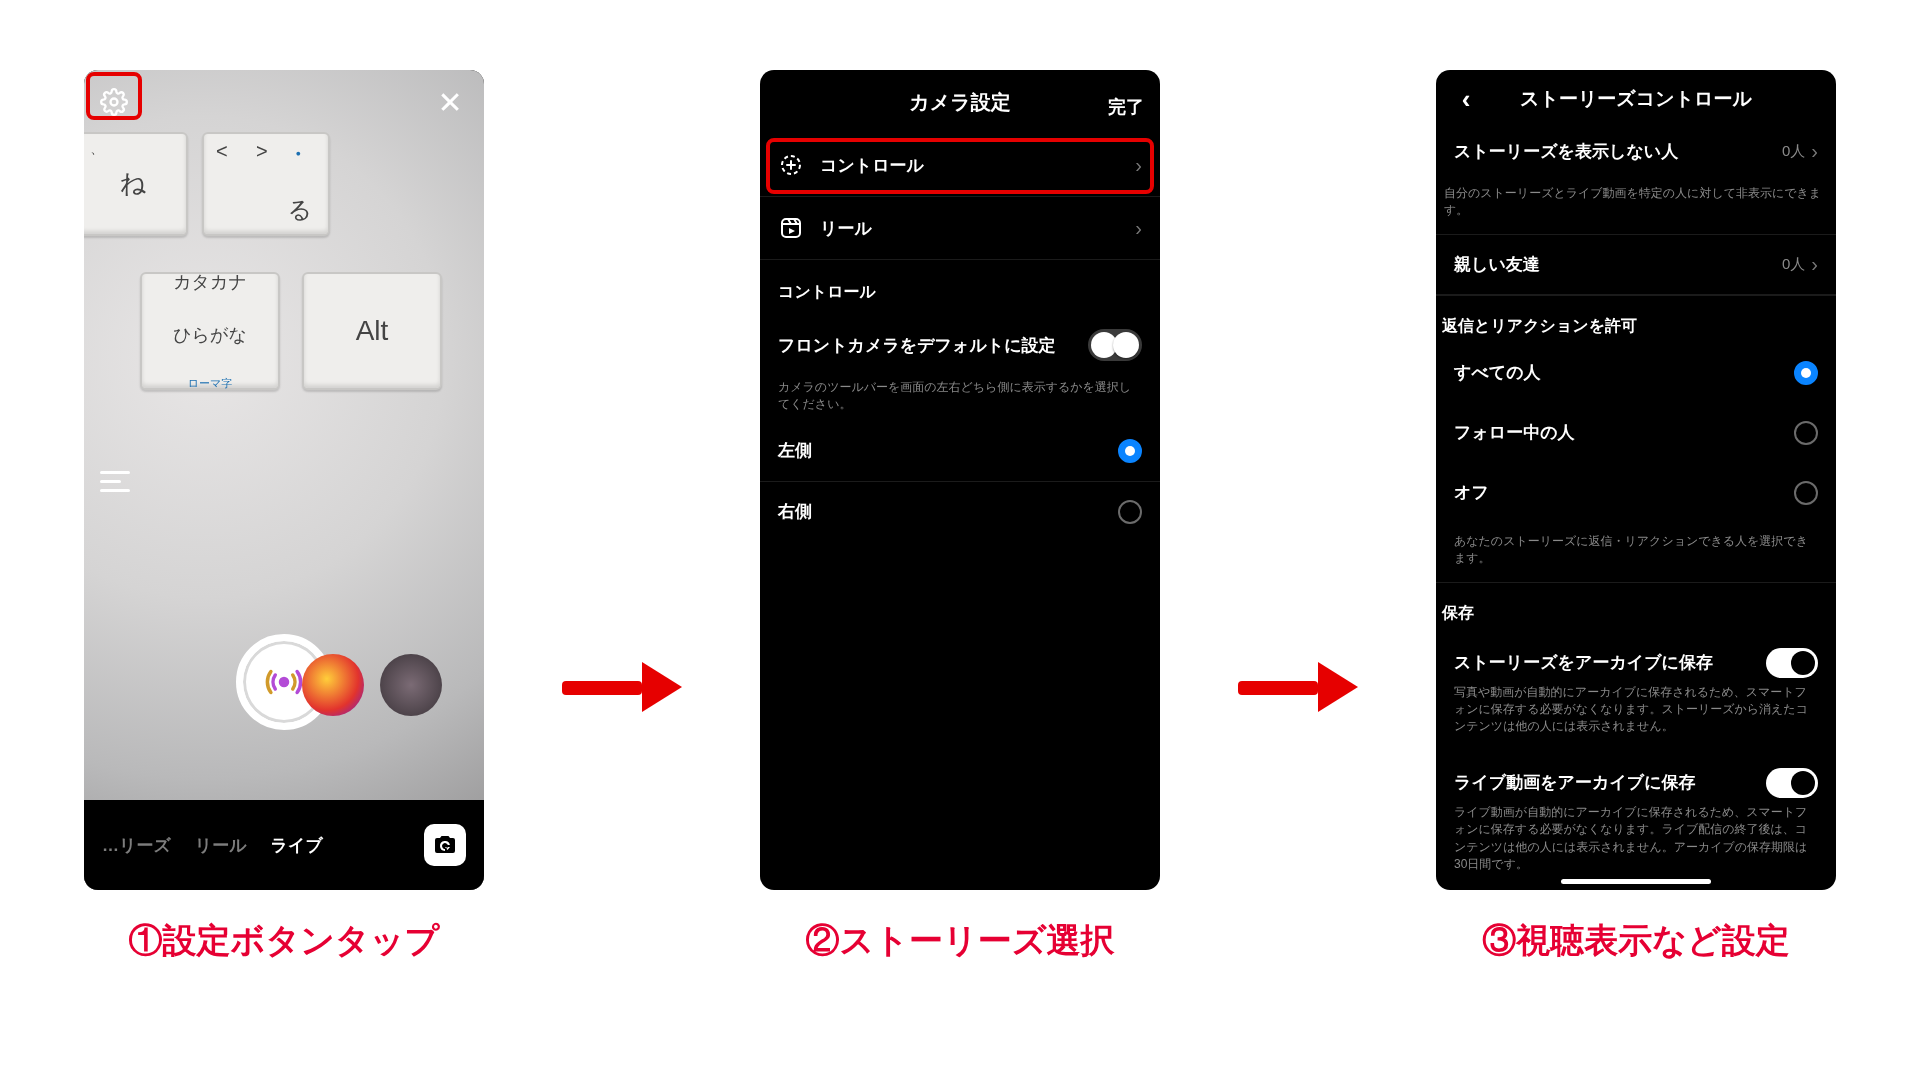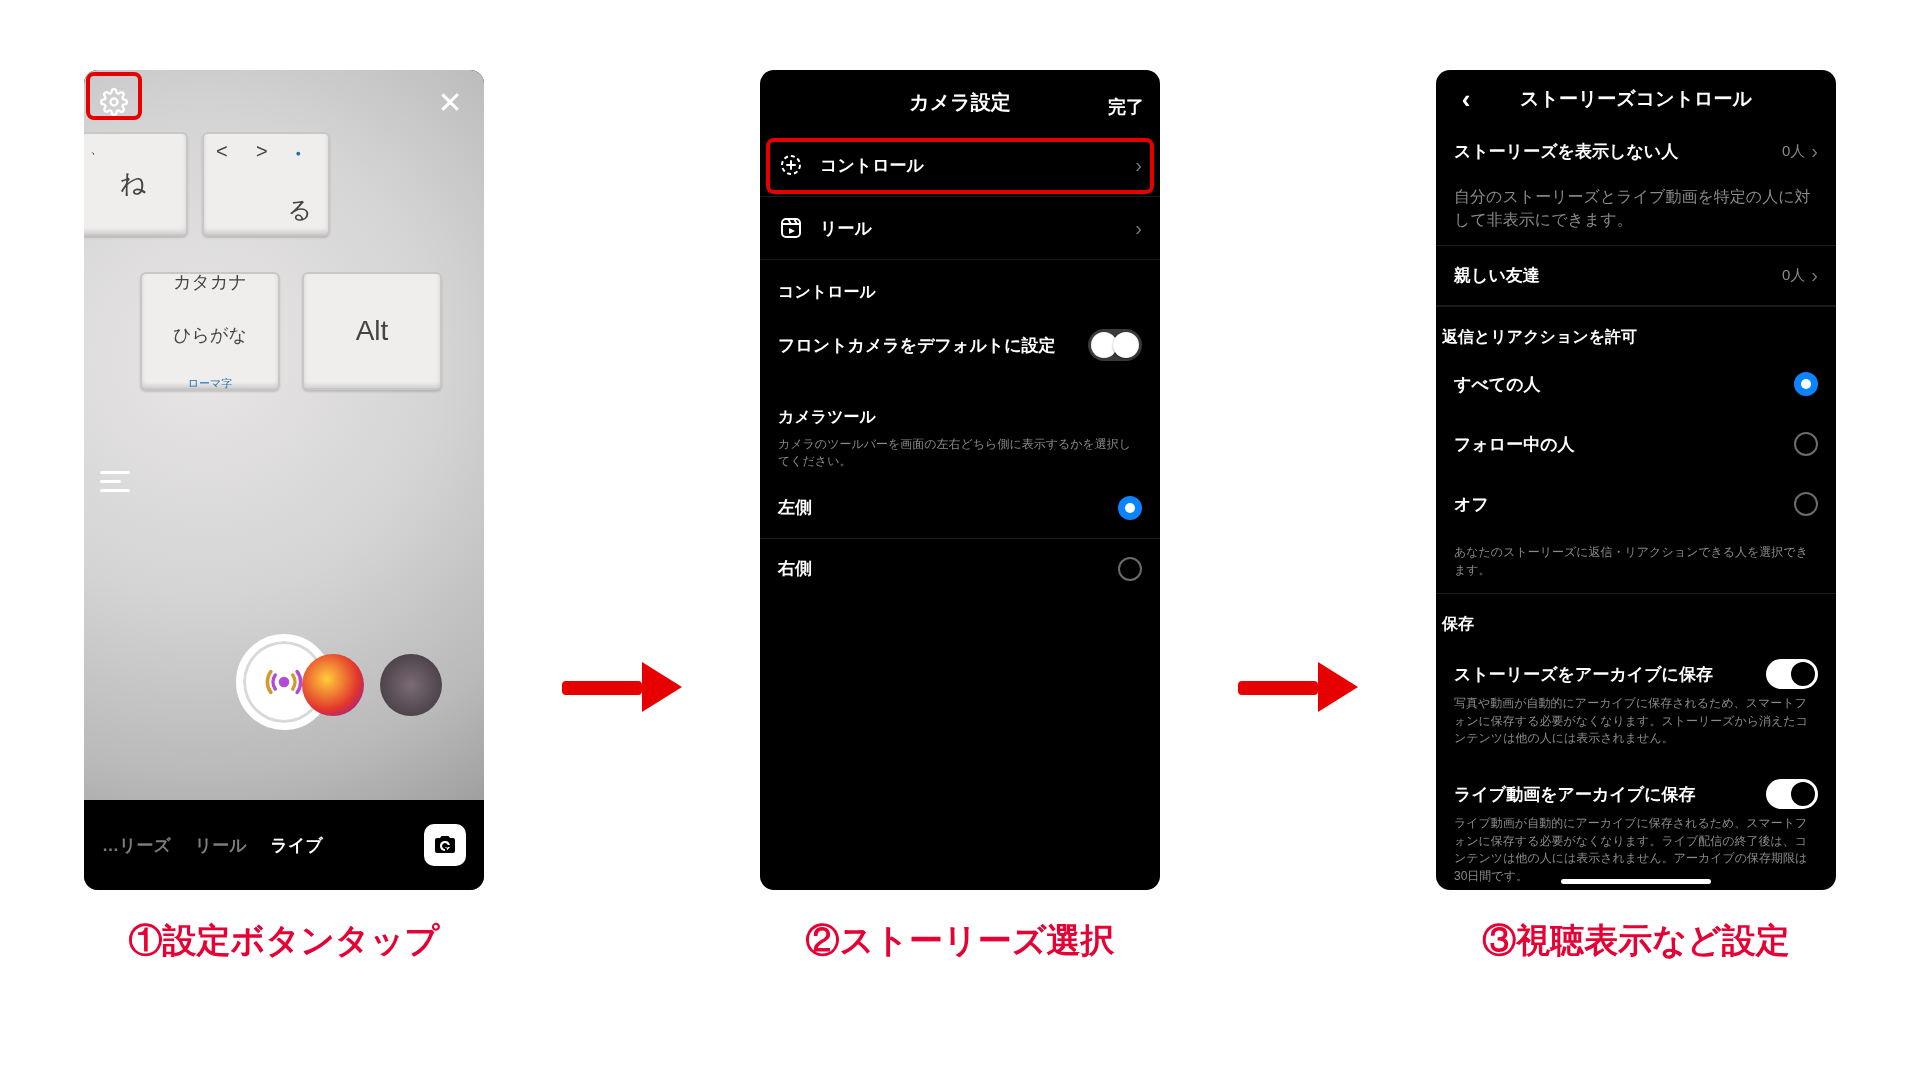"自分のストーリーズとライブ動画を特定の人に対して非表示にできます。" .s3 .desc { font-size: 16px -> 12px; padding: 4px 18px 14px -> 4px 8px 14px }
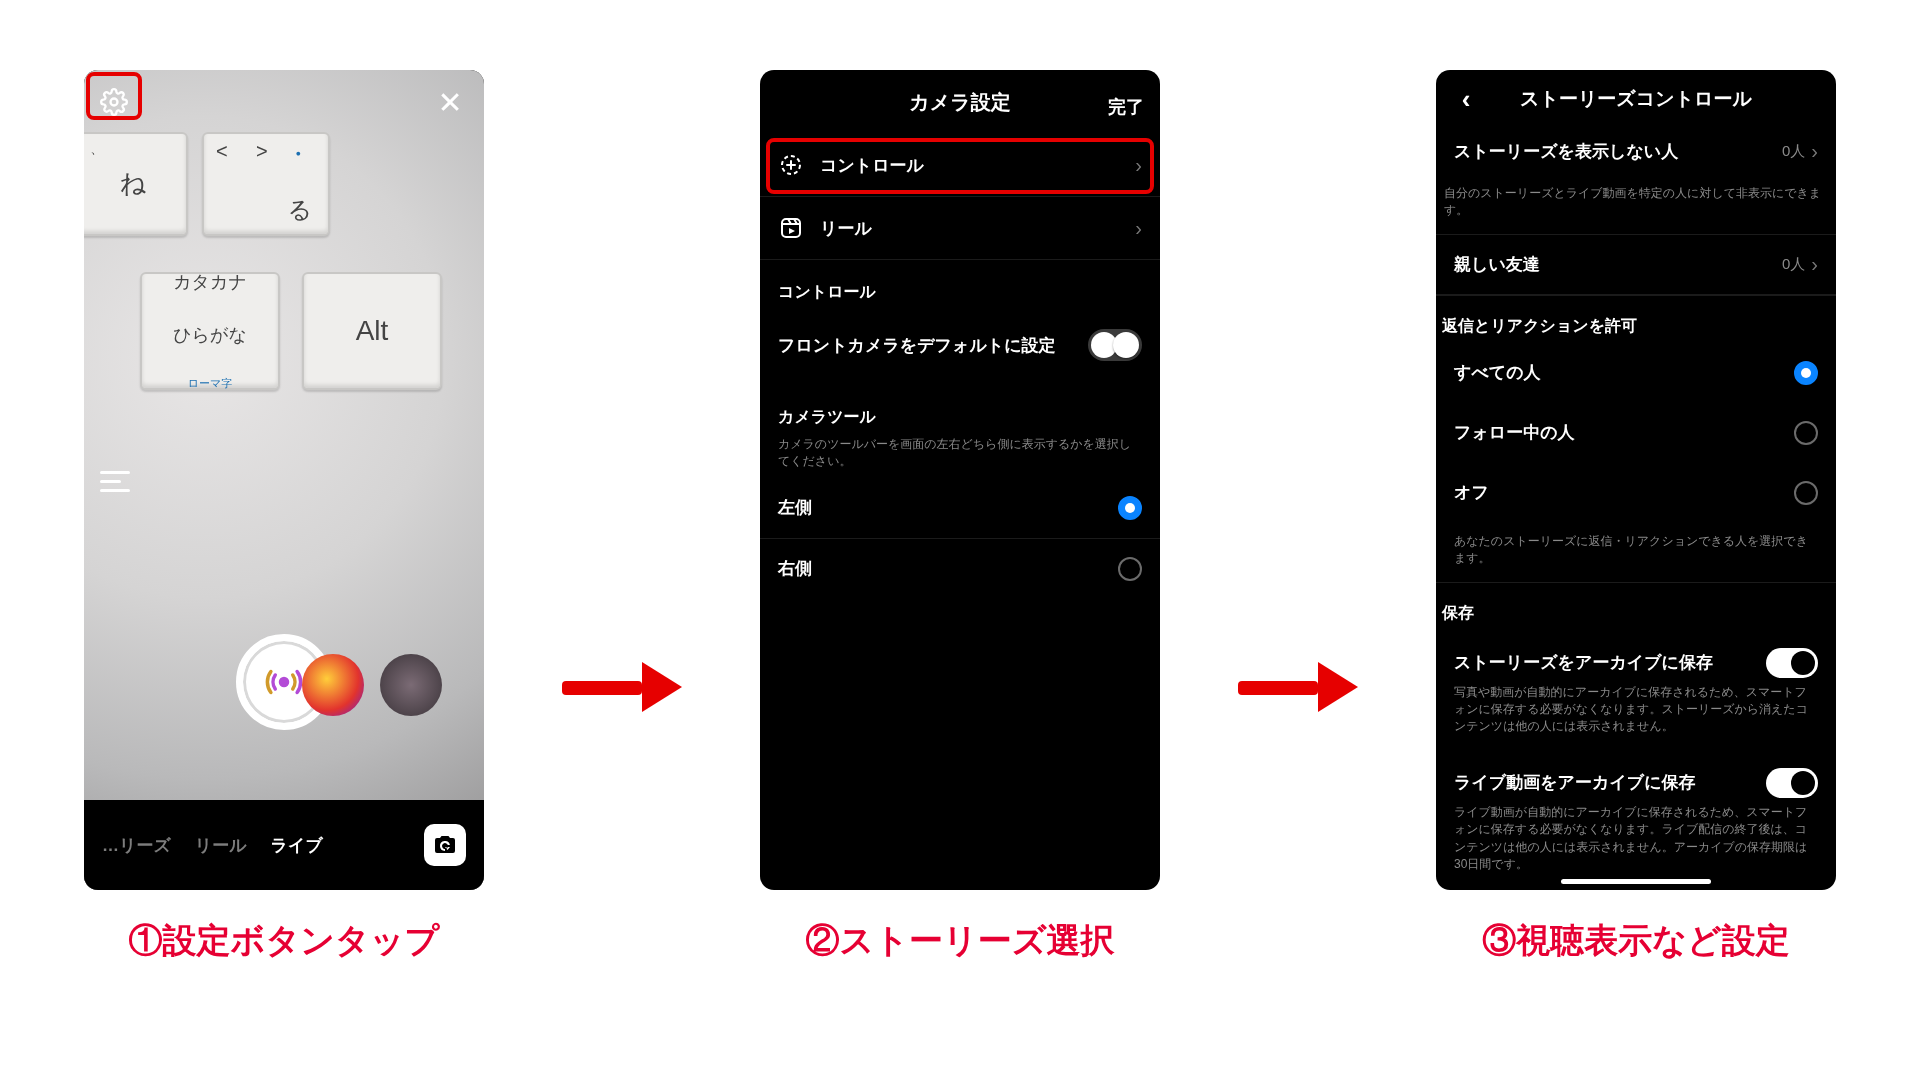"カメラツール" div.section-title { html: <div>カメラツール</div> -> none }
